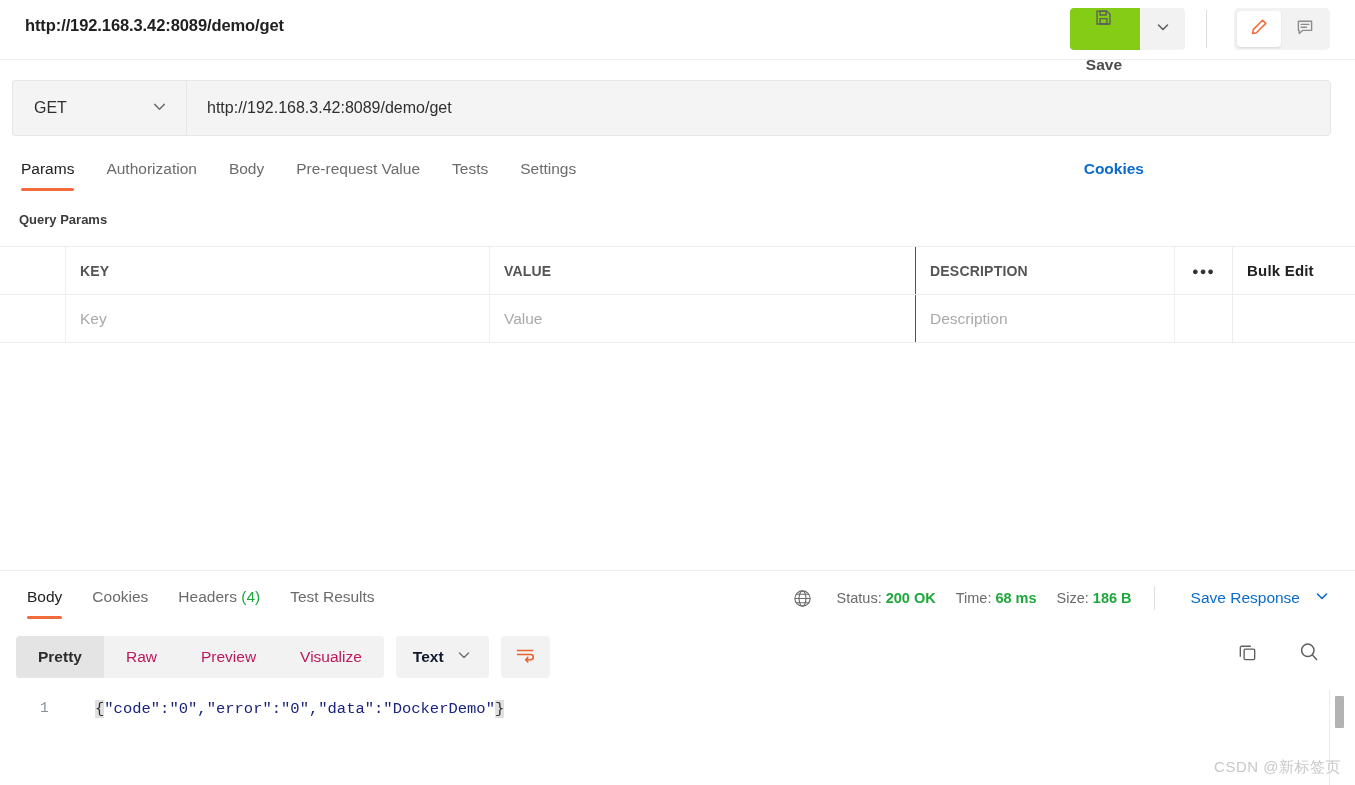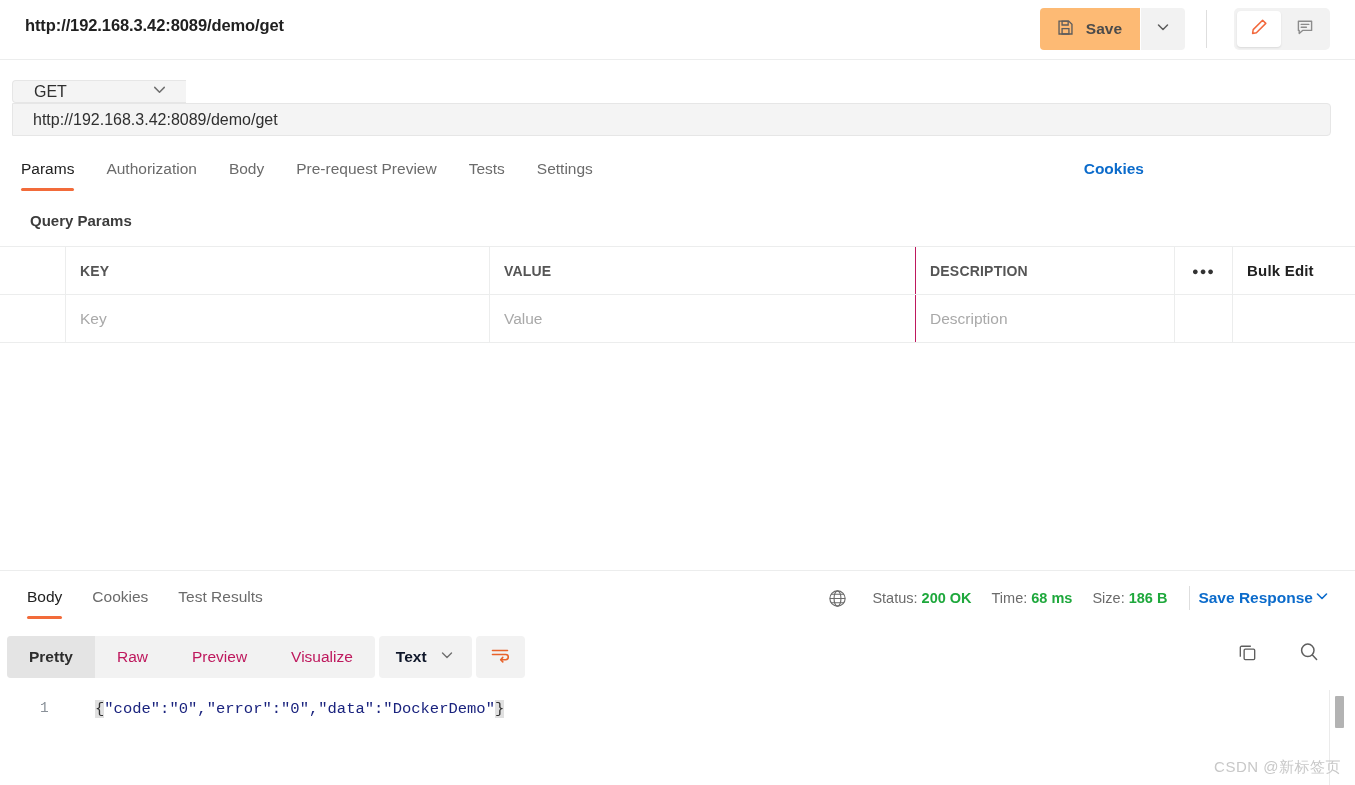"Save" .save-btn { background: #fdba74 -> #84cc16; flex-direction: none -> column; gap: 11px -> 25px }
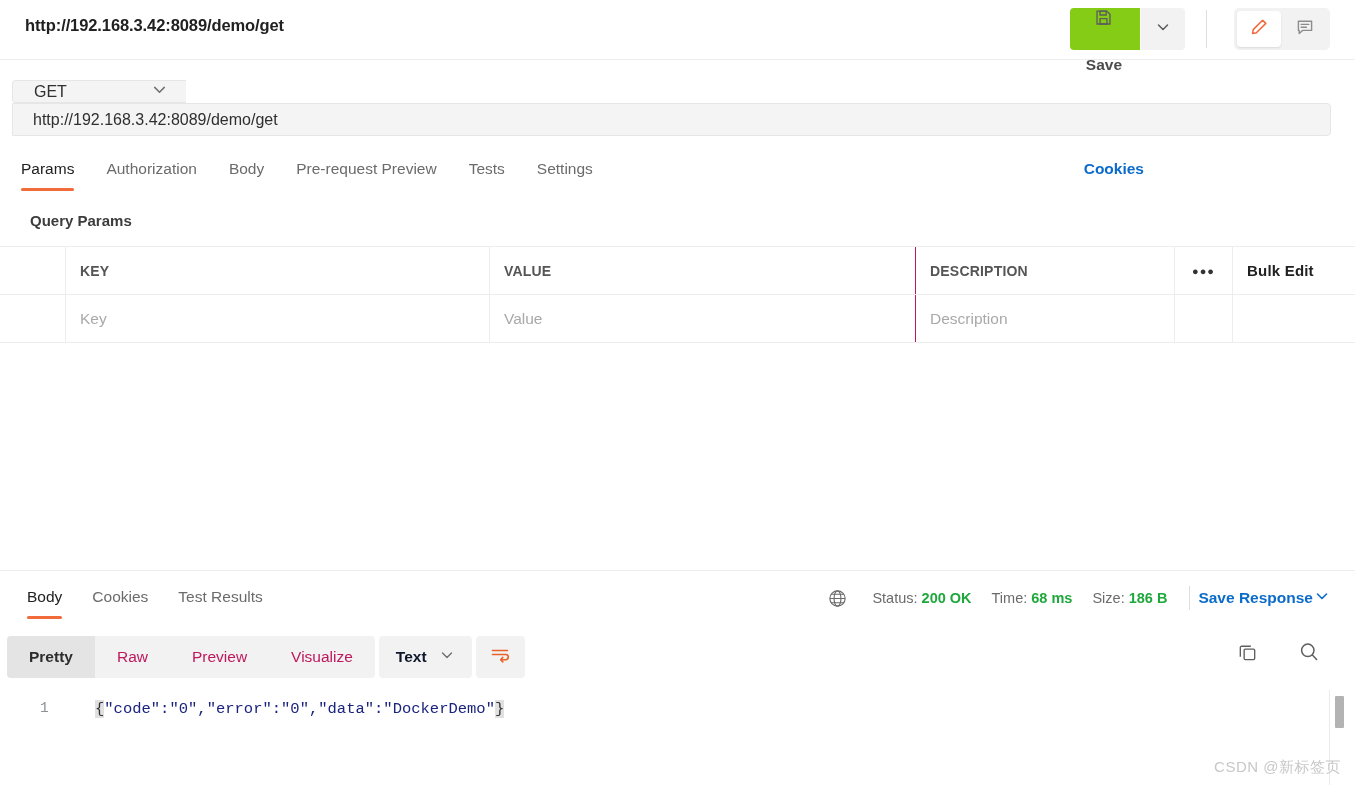"GET" .urlrow { flex-direction: column -> none }
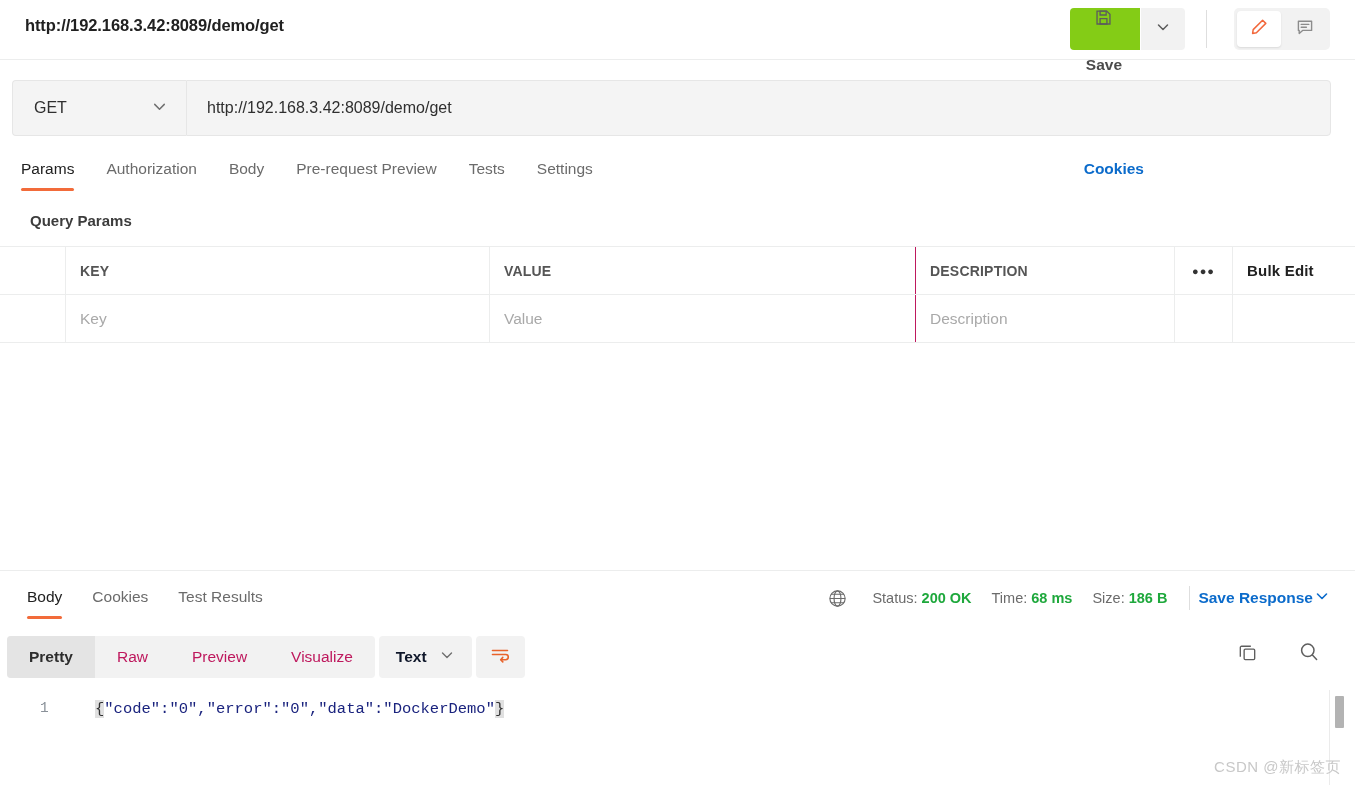"Pre-request Preview" span { text: Preview -> Value }
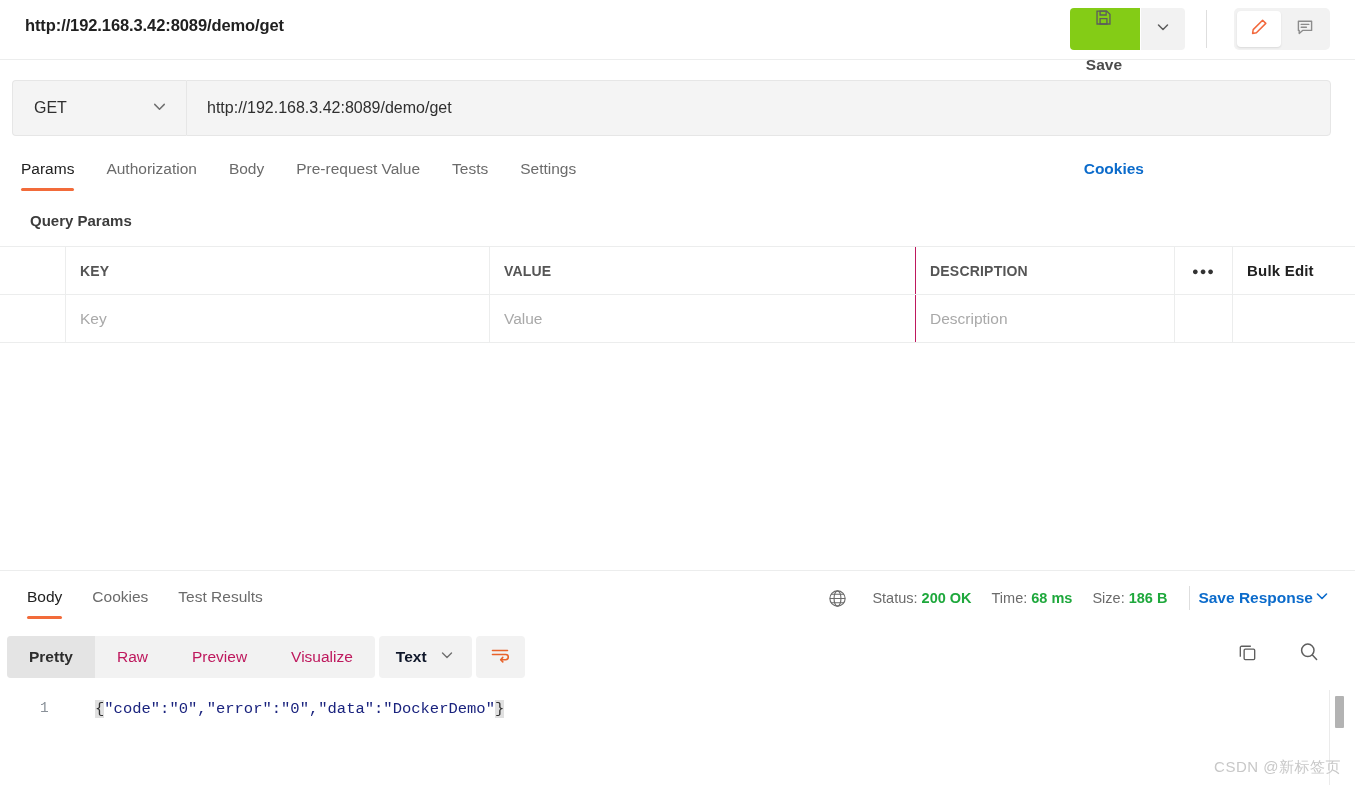"Query Params" .qp-label { font-size: 15px -> 13px; left: 30px -> 19px }
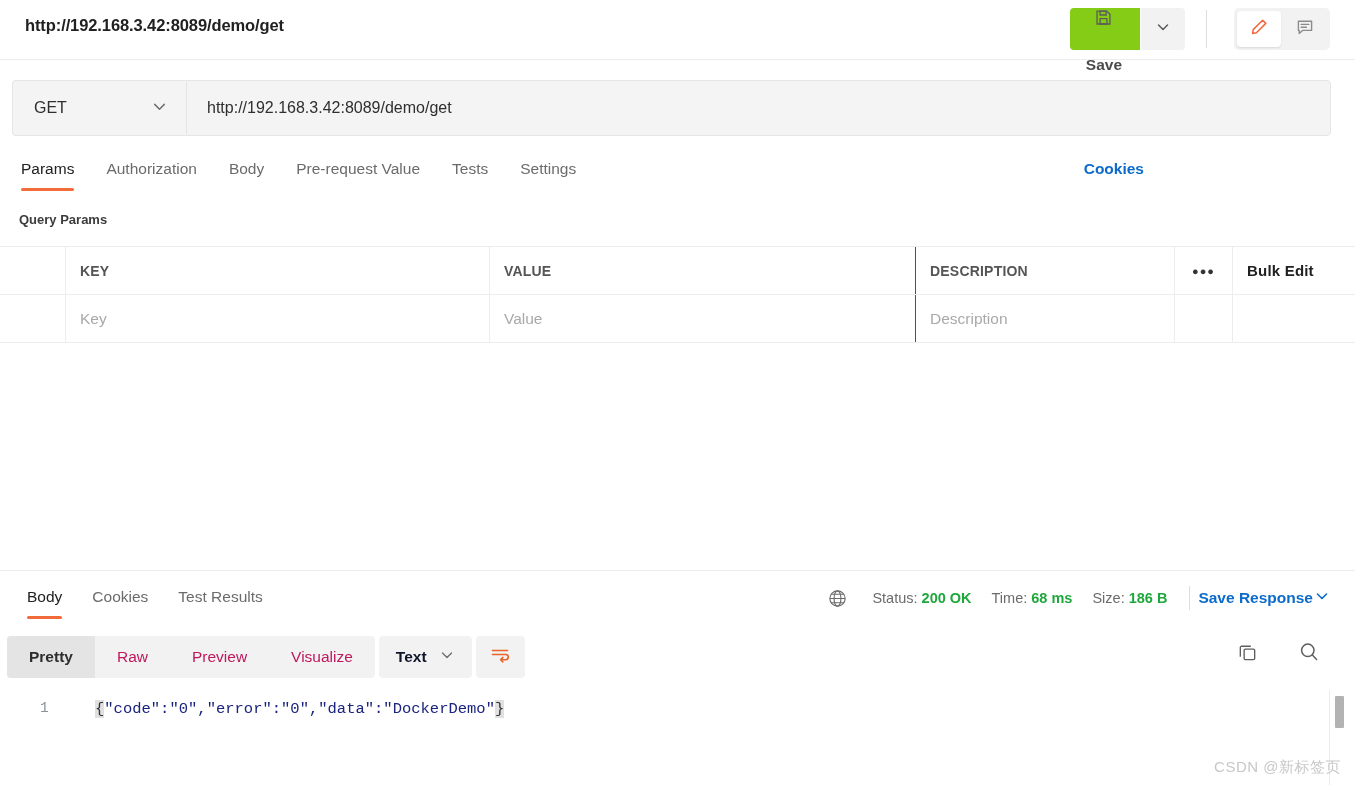"Headers (4)" div.rtab { html: none -> <div> <span>Headers</span> <span>(4)</span> </div> }
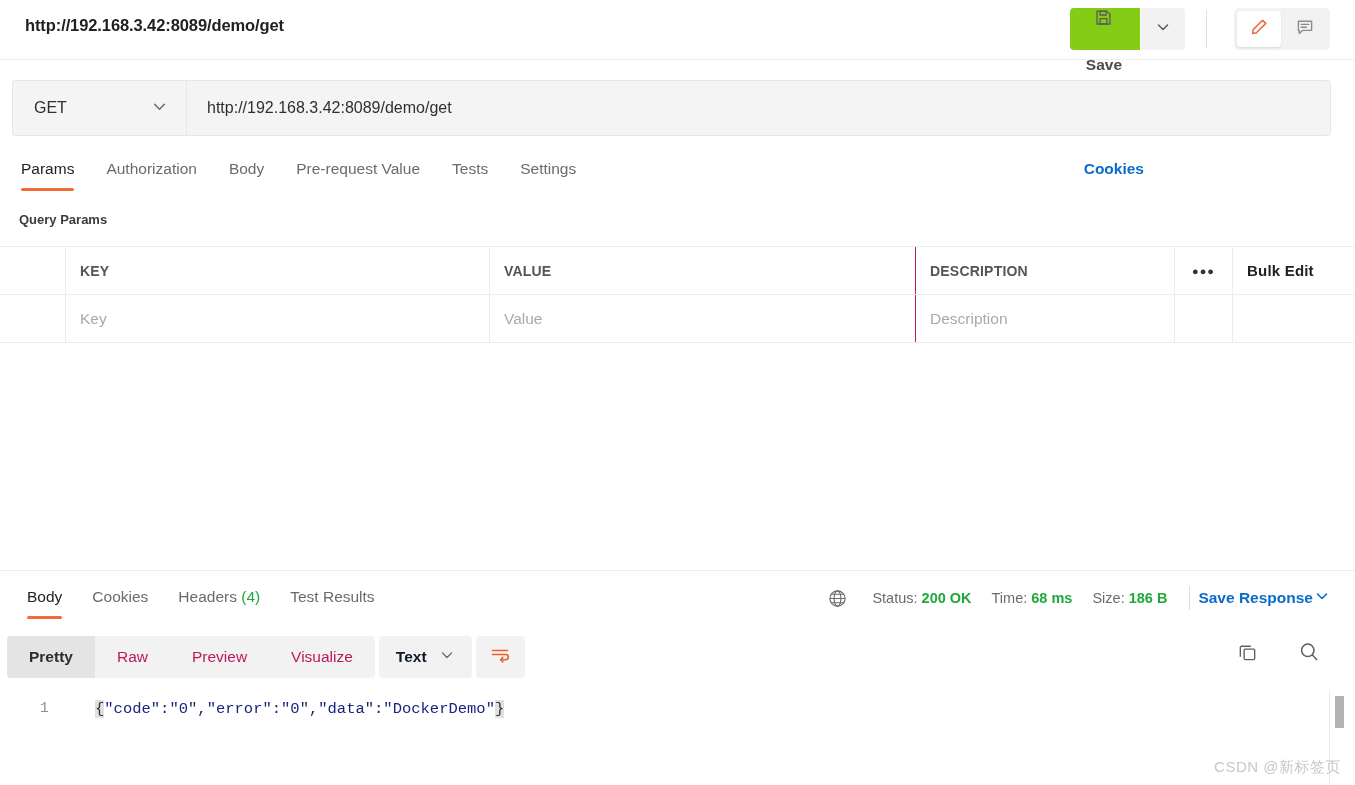"Save Response" .save-resp { font-weight: bold -> normal; gap: 1px -> 14px; margin-left: 8px -> 36px }
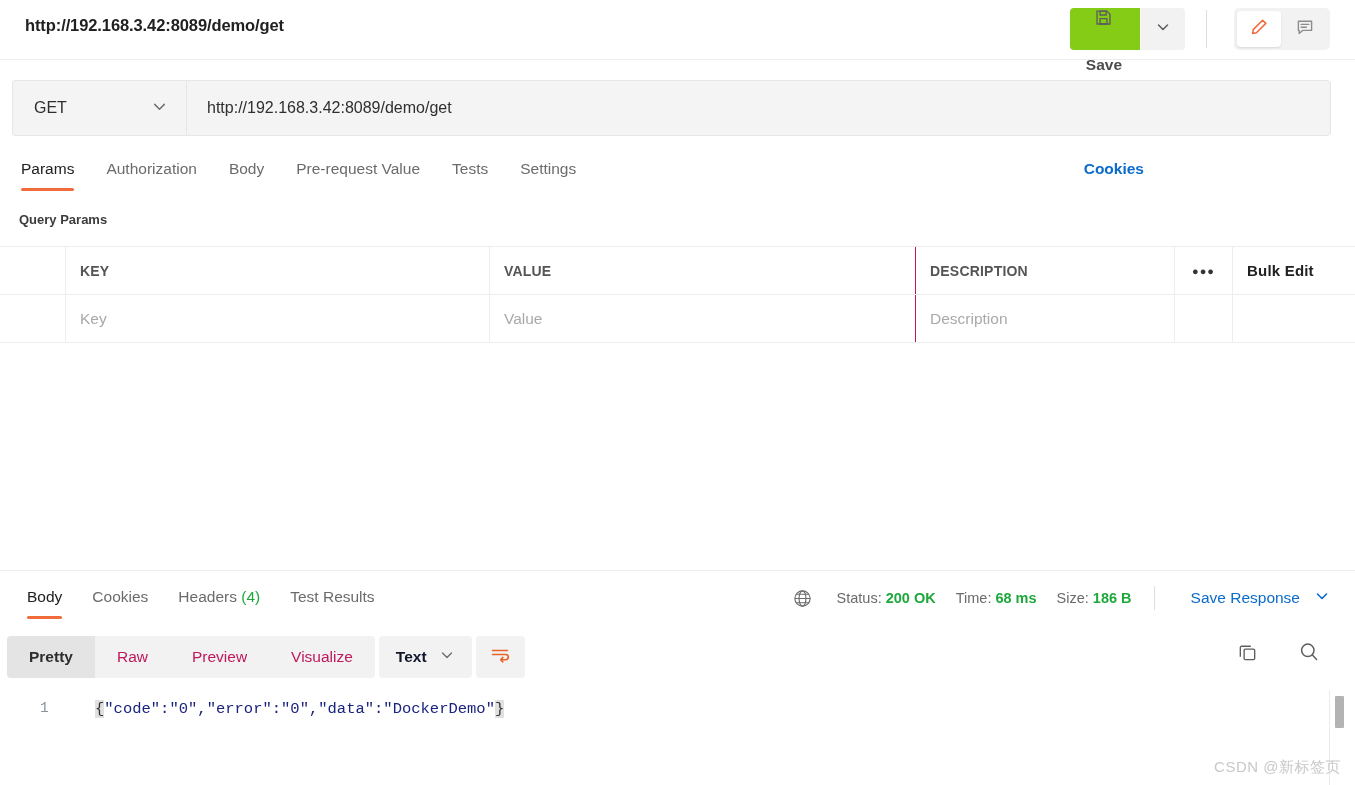"Pretty" .viewbar { gap: 4px -> 12px; left: 7px -> 16px }
